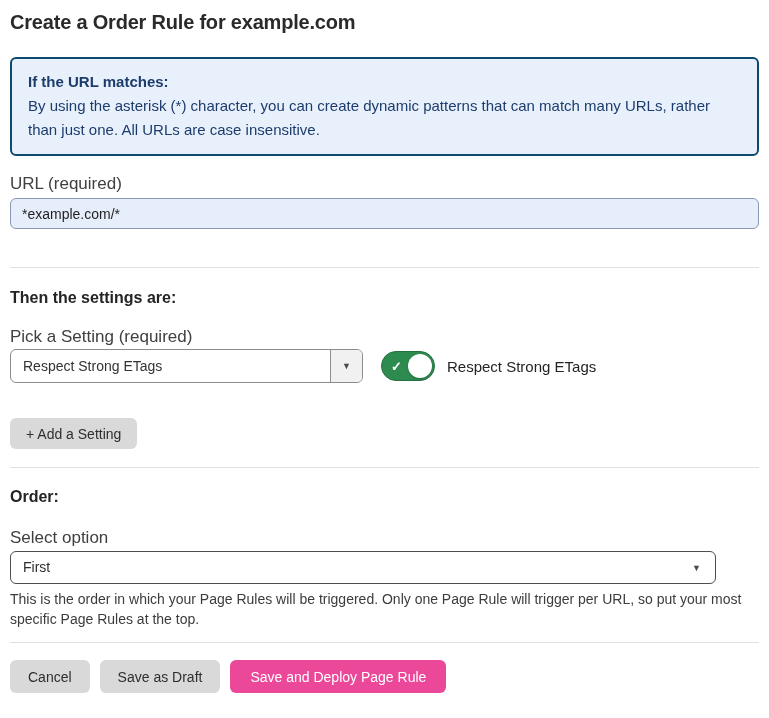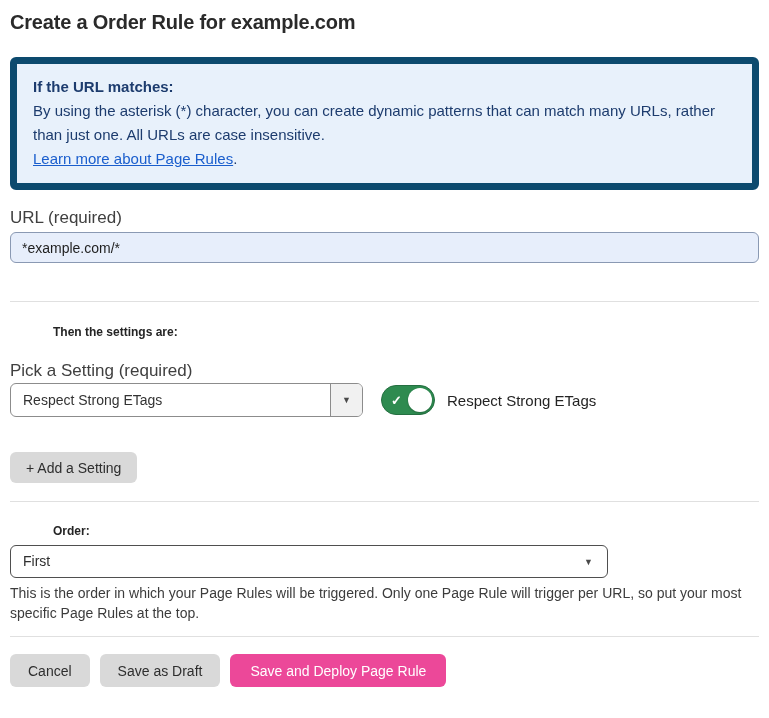"If the URL matches:" .info-box { border: 7px solid #0c4a6e -> 2px solid #0c4a6e }
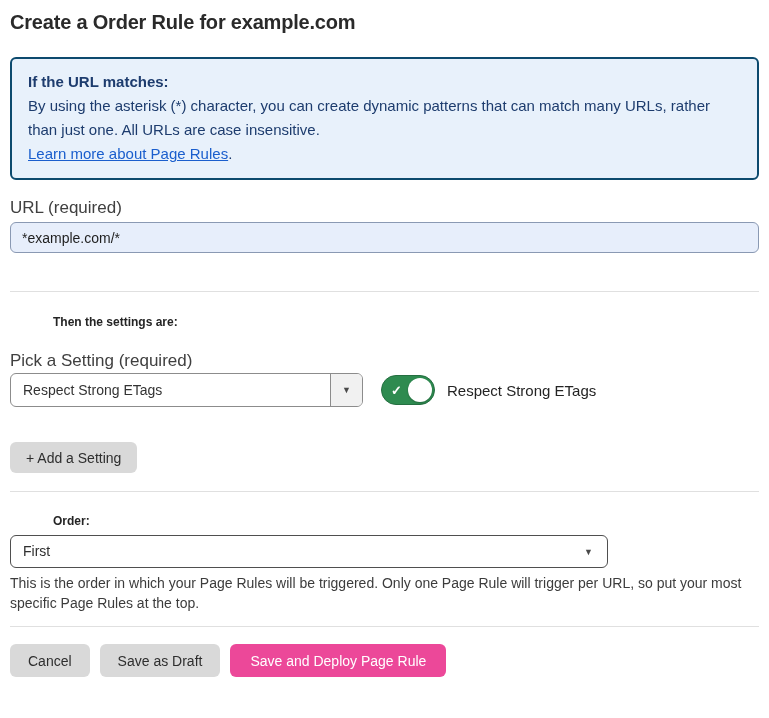"Learn more about Page Rules." div { html: <div><a>Learn more about Page Rules</a><span>.</span></div> -> none }
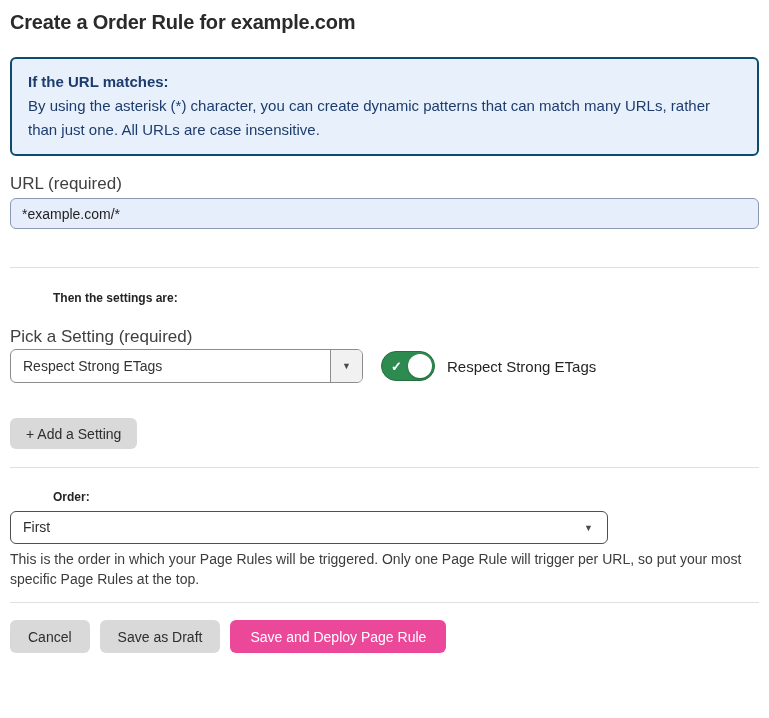"Then the settings are:" h2.section-heading { font-size: 12px -> 16px; margin-left: 43px -> none }
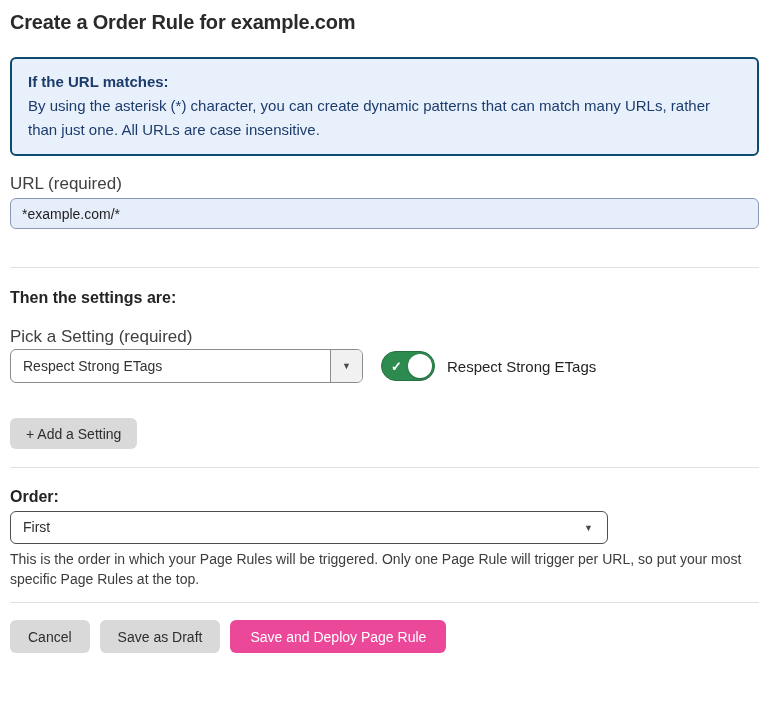"Select option" label.field-label { html: none -> <label>Select option</label> }
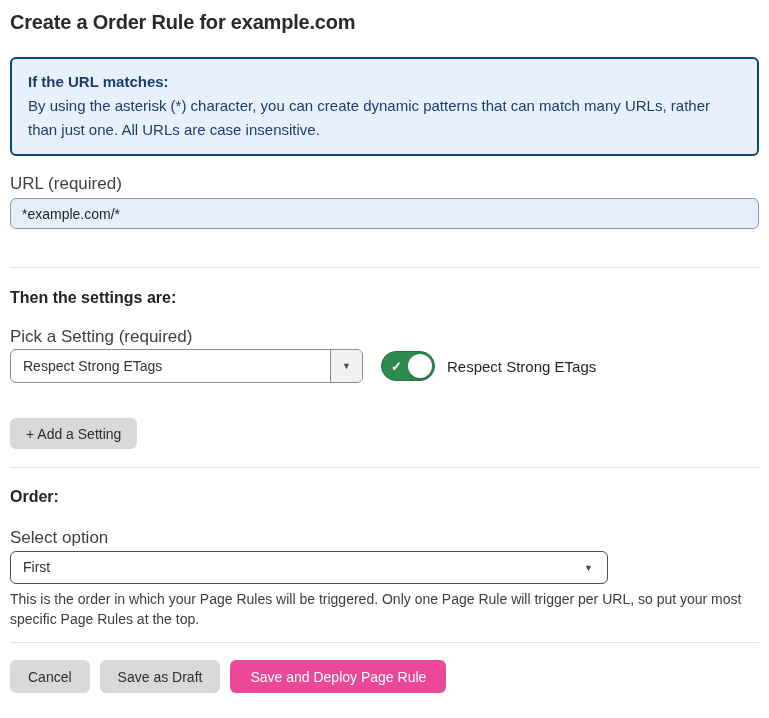"First" .order-select { width: 598px -> 706px }
